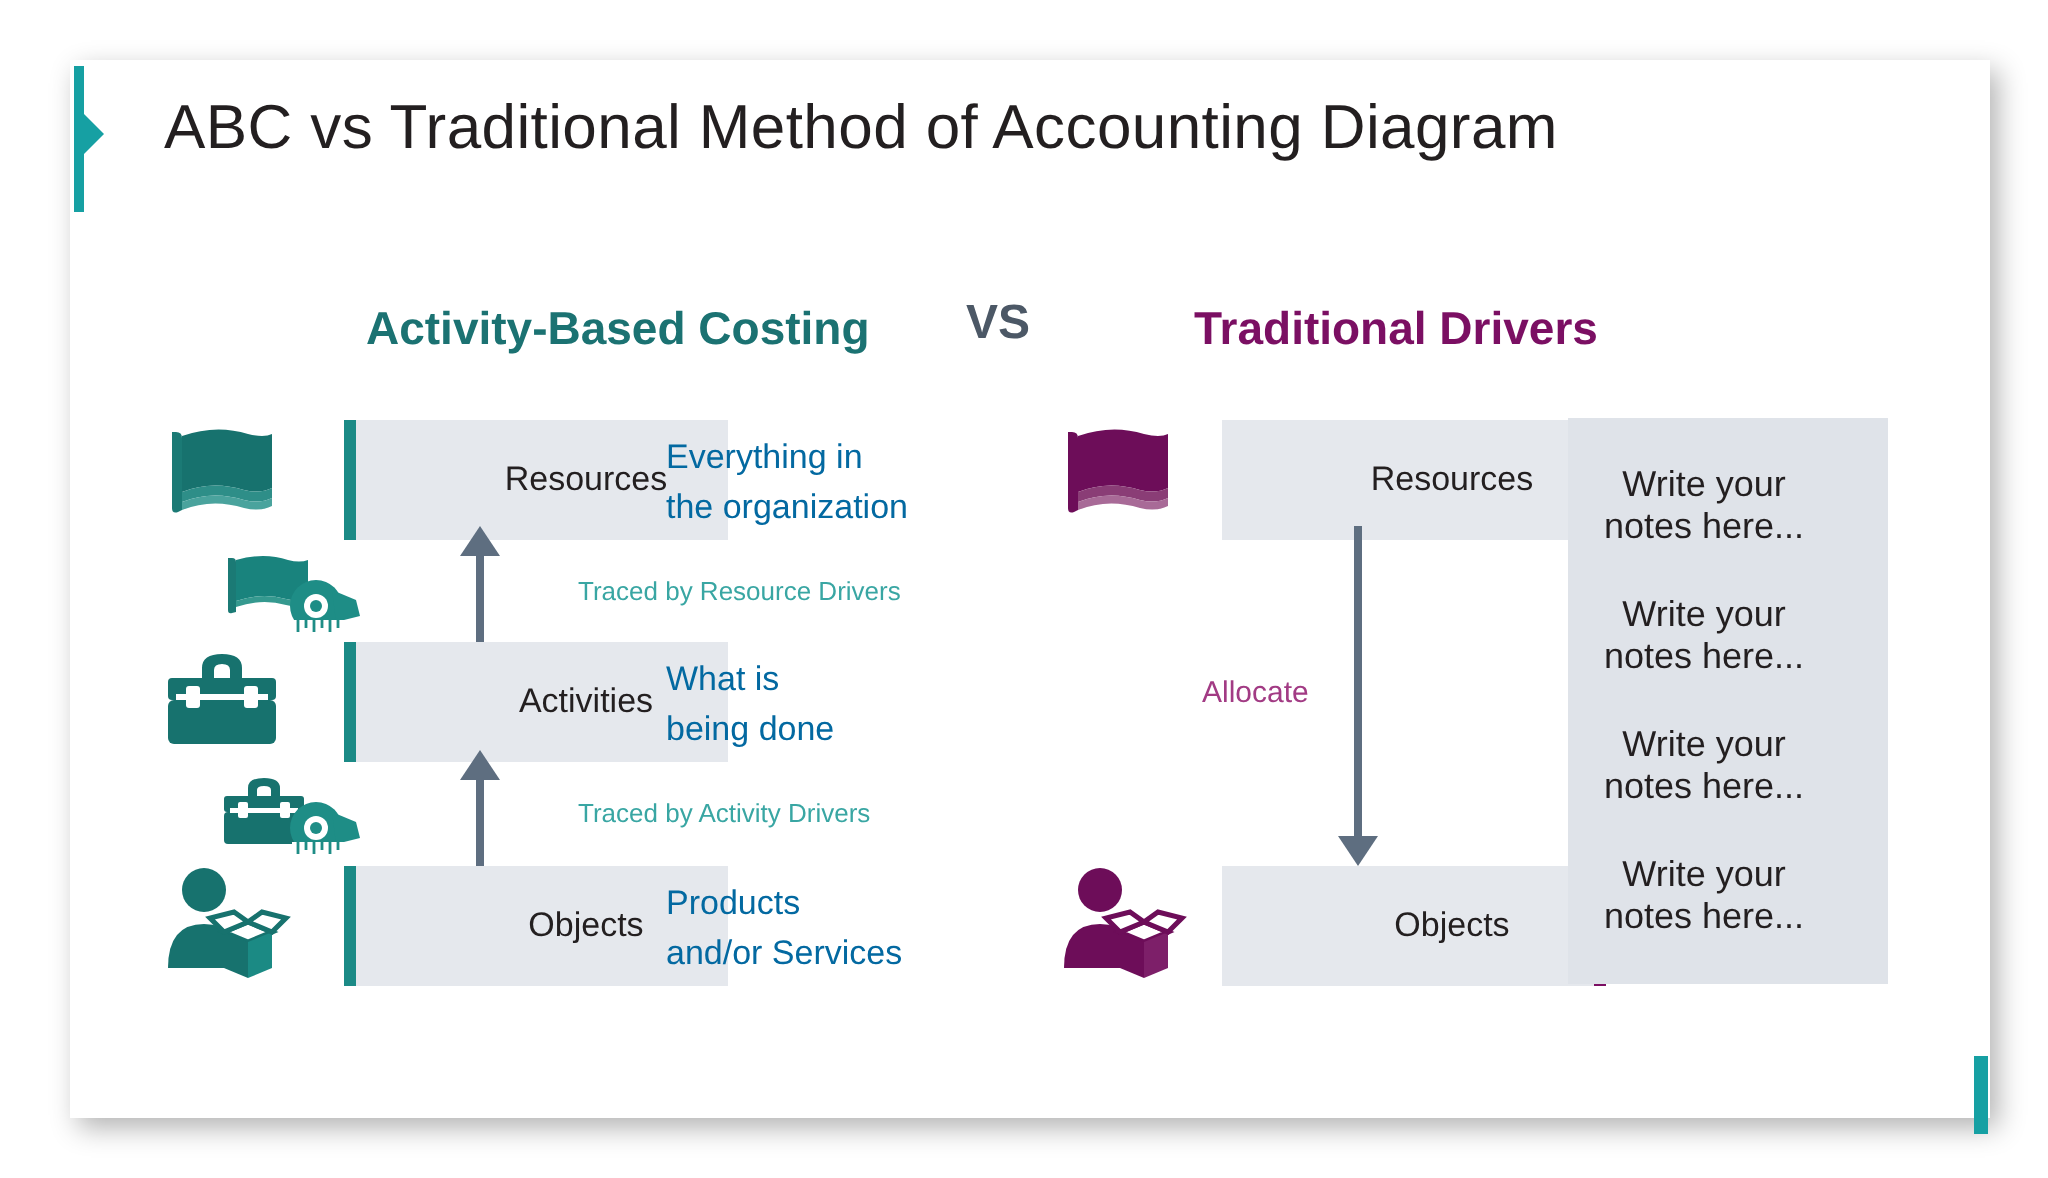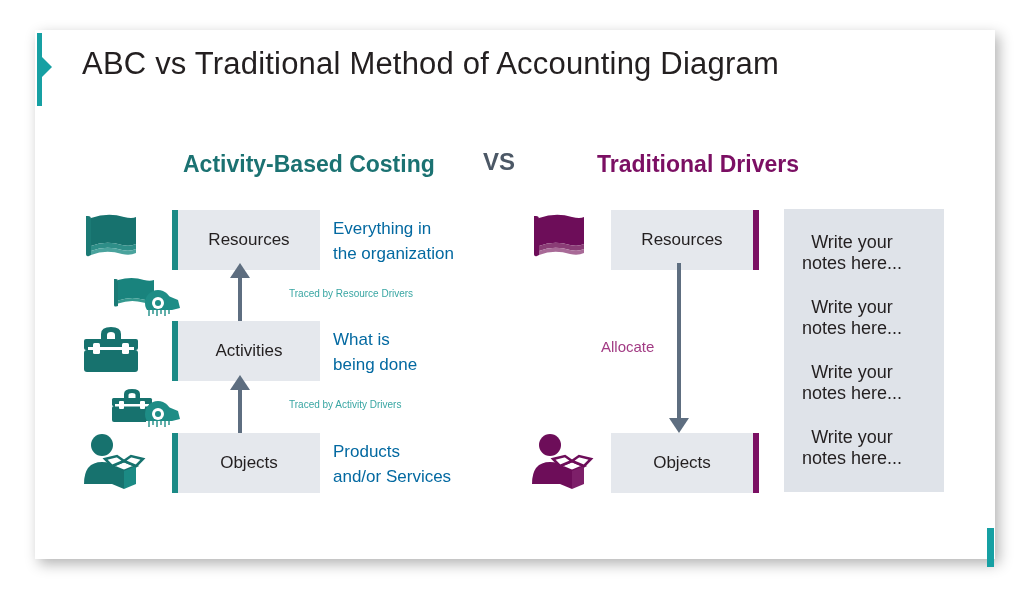"Resources" .flow-box { padding-left: none -> 44px }
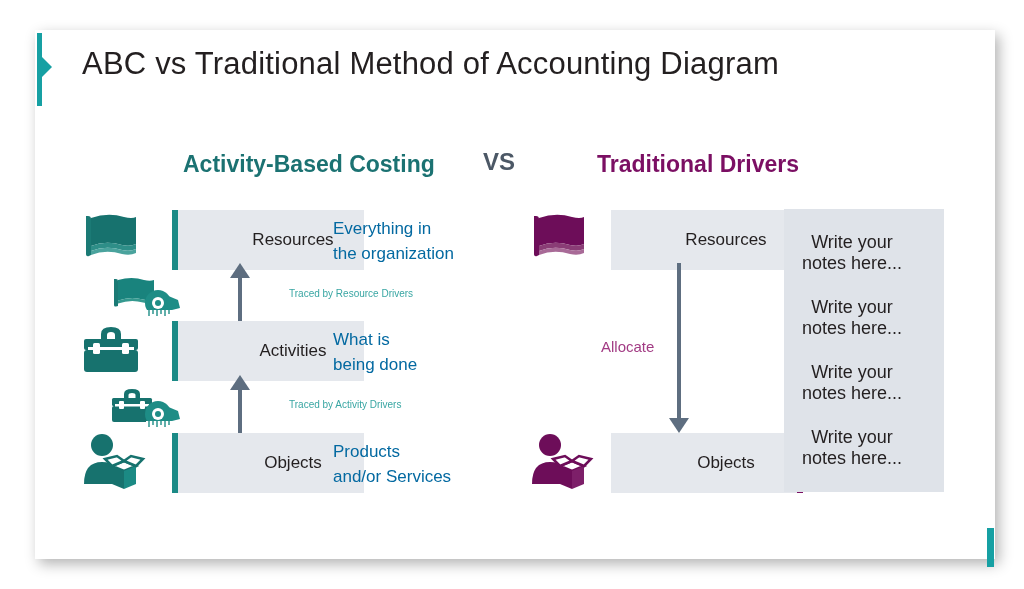"Traced by Resource Drivers" .driver-label { font-size: 10px -> 13px }
